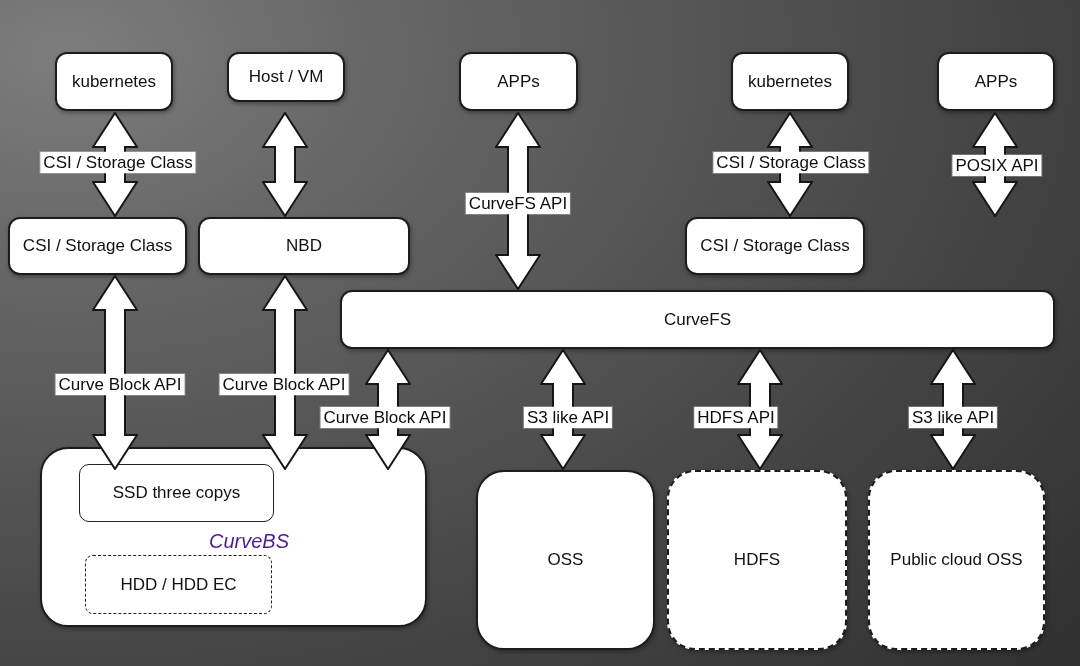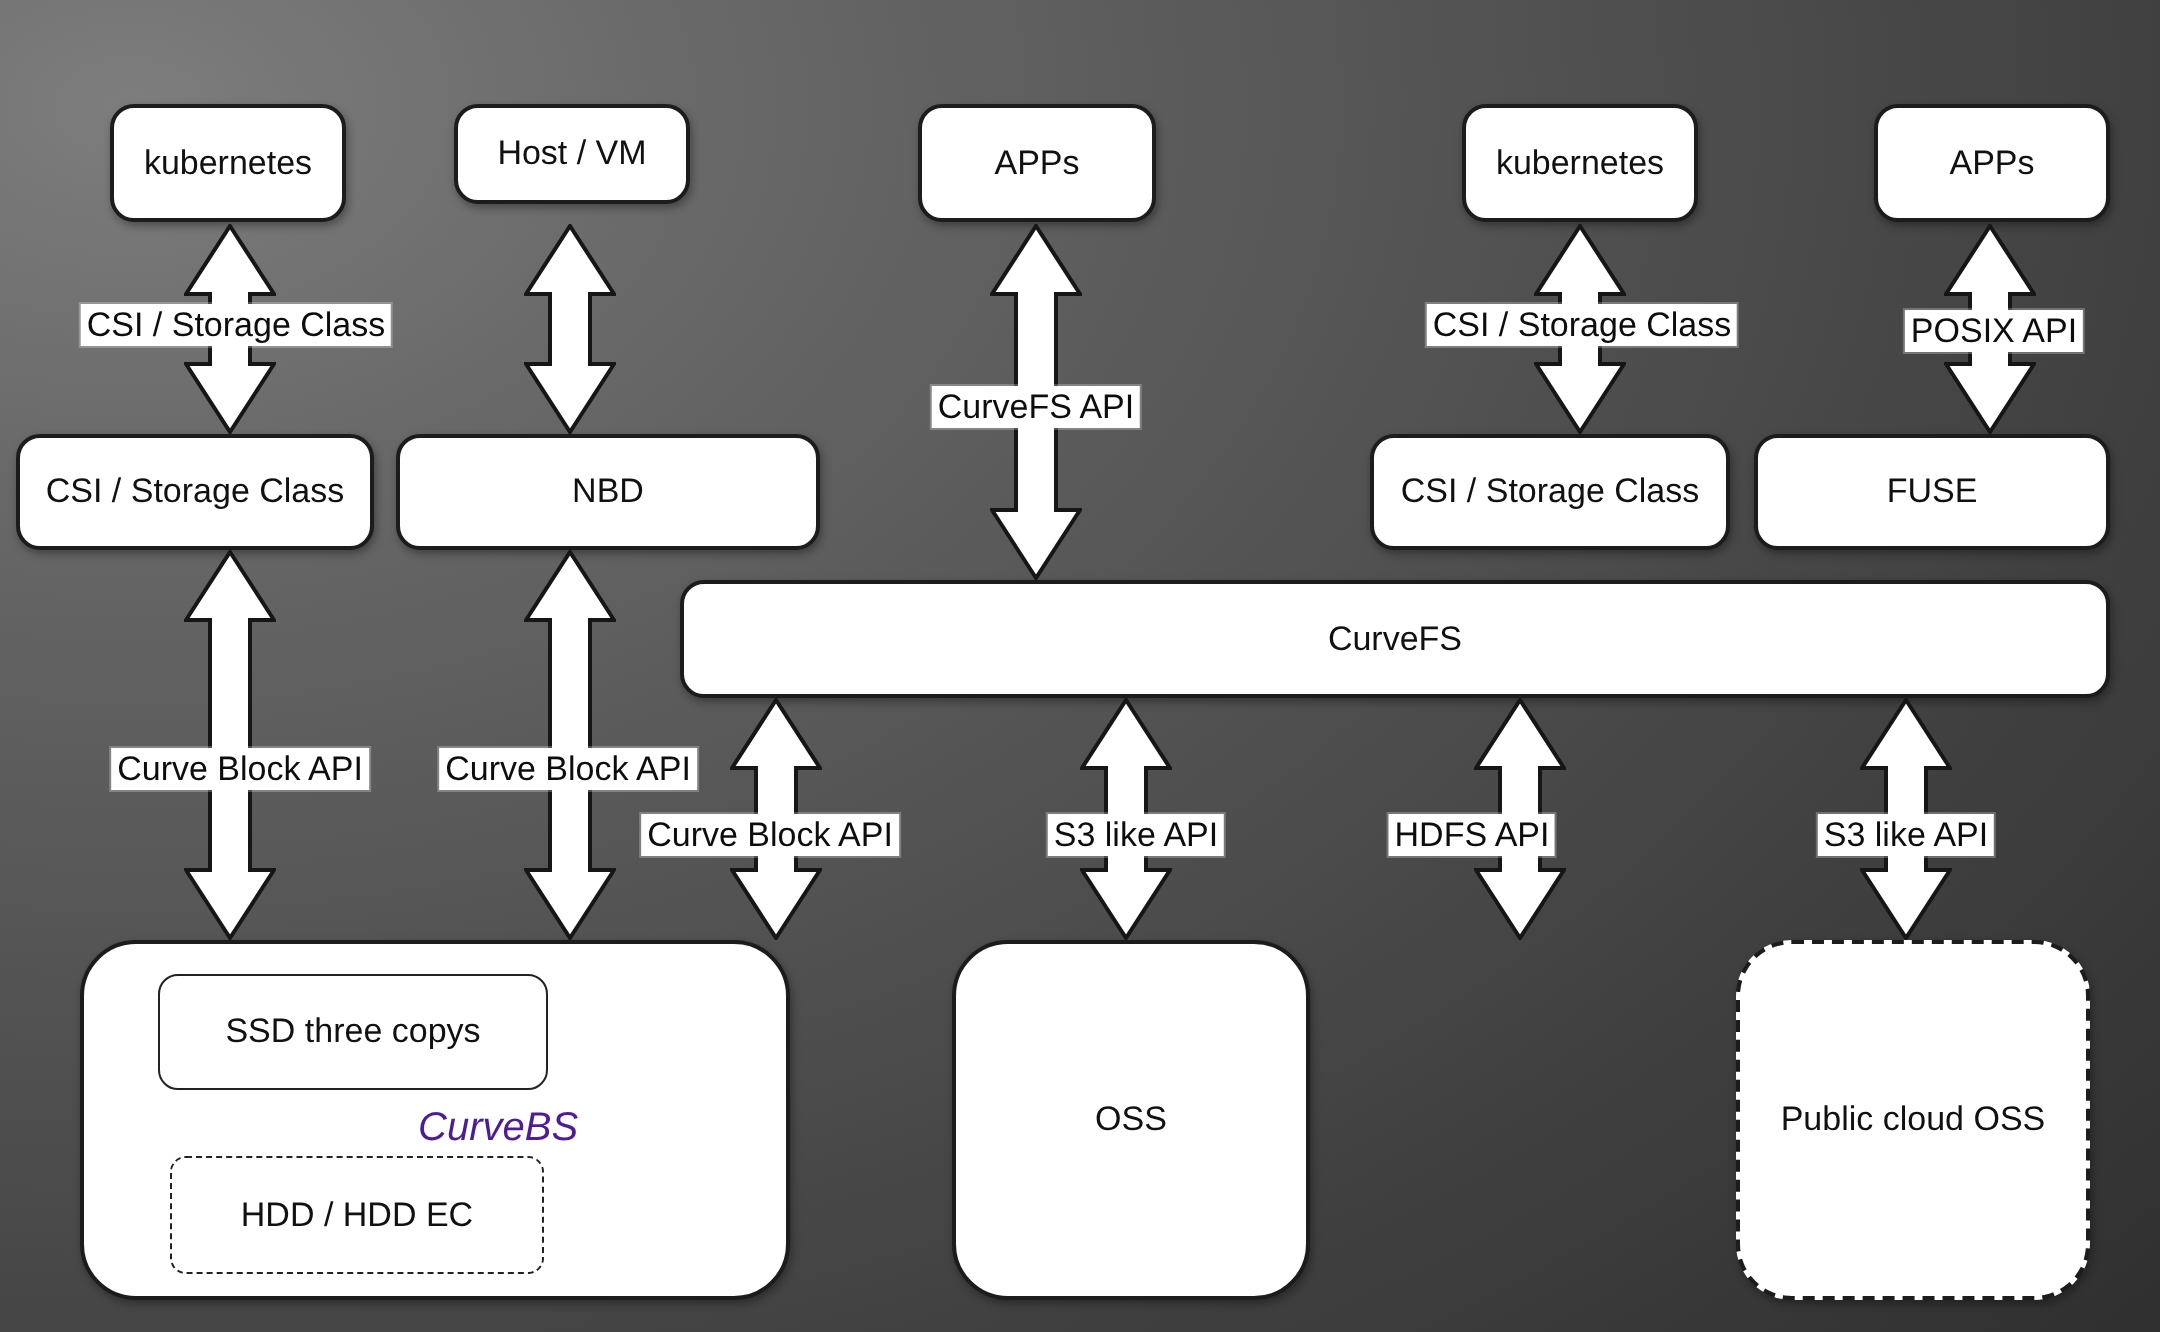"FUSE" div.node { html: <div> <span>FUSE</span> </div> -> none }
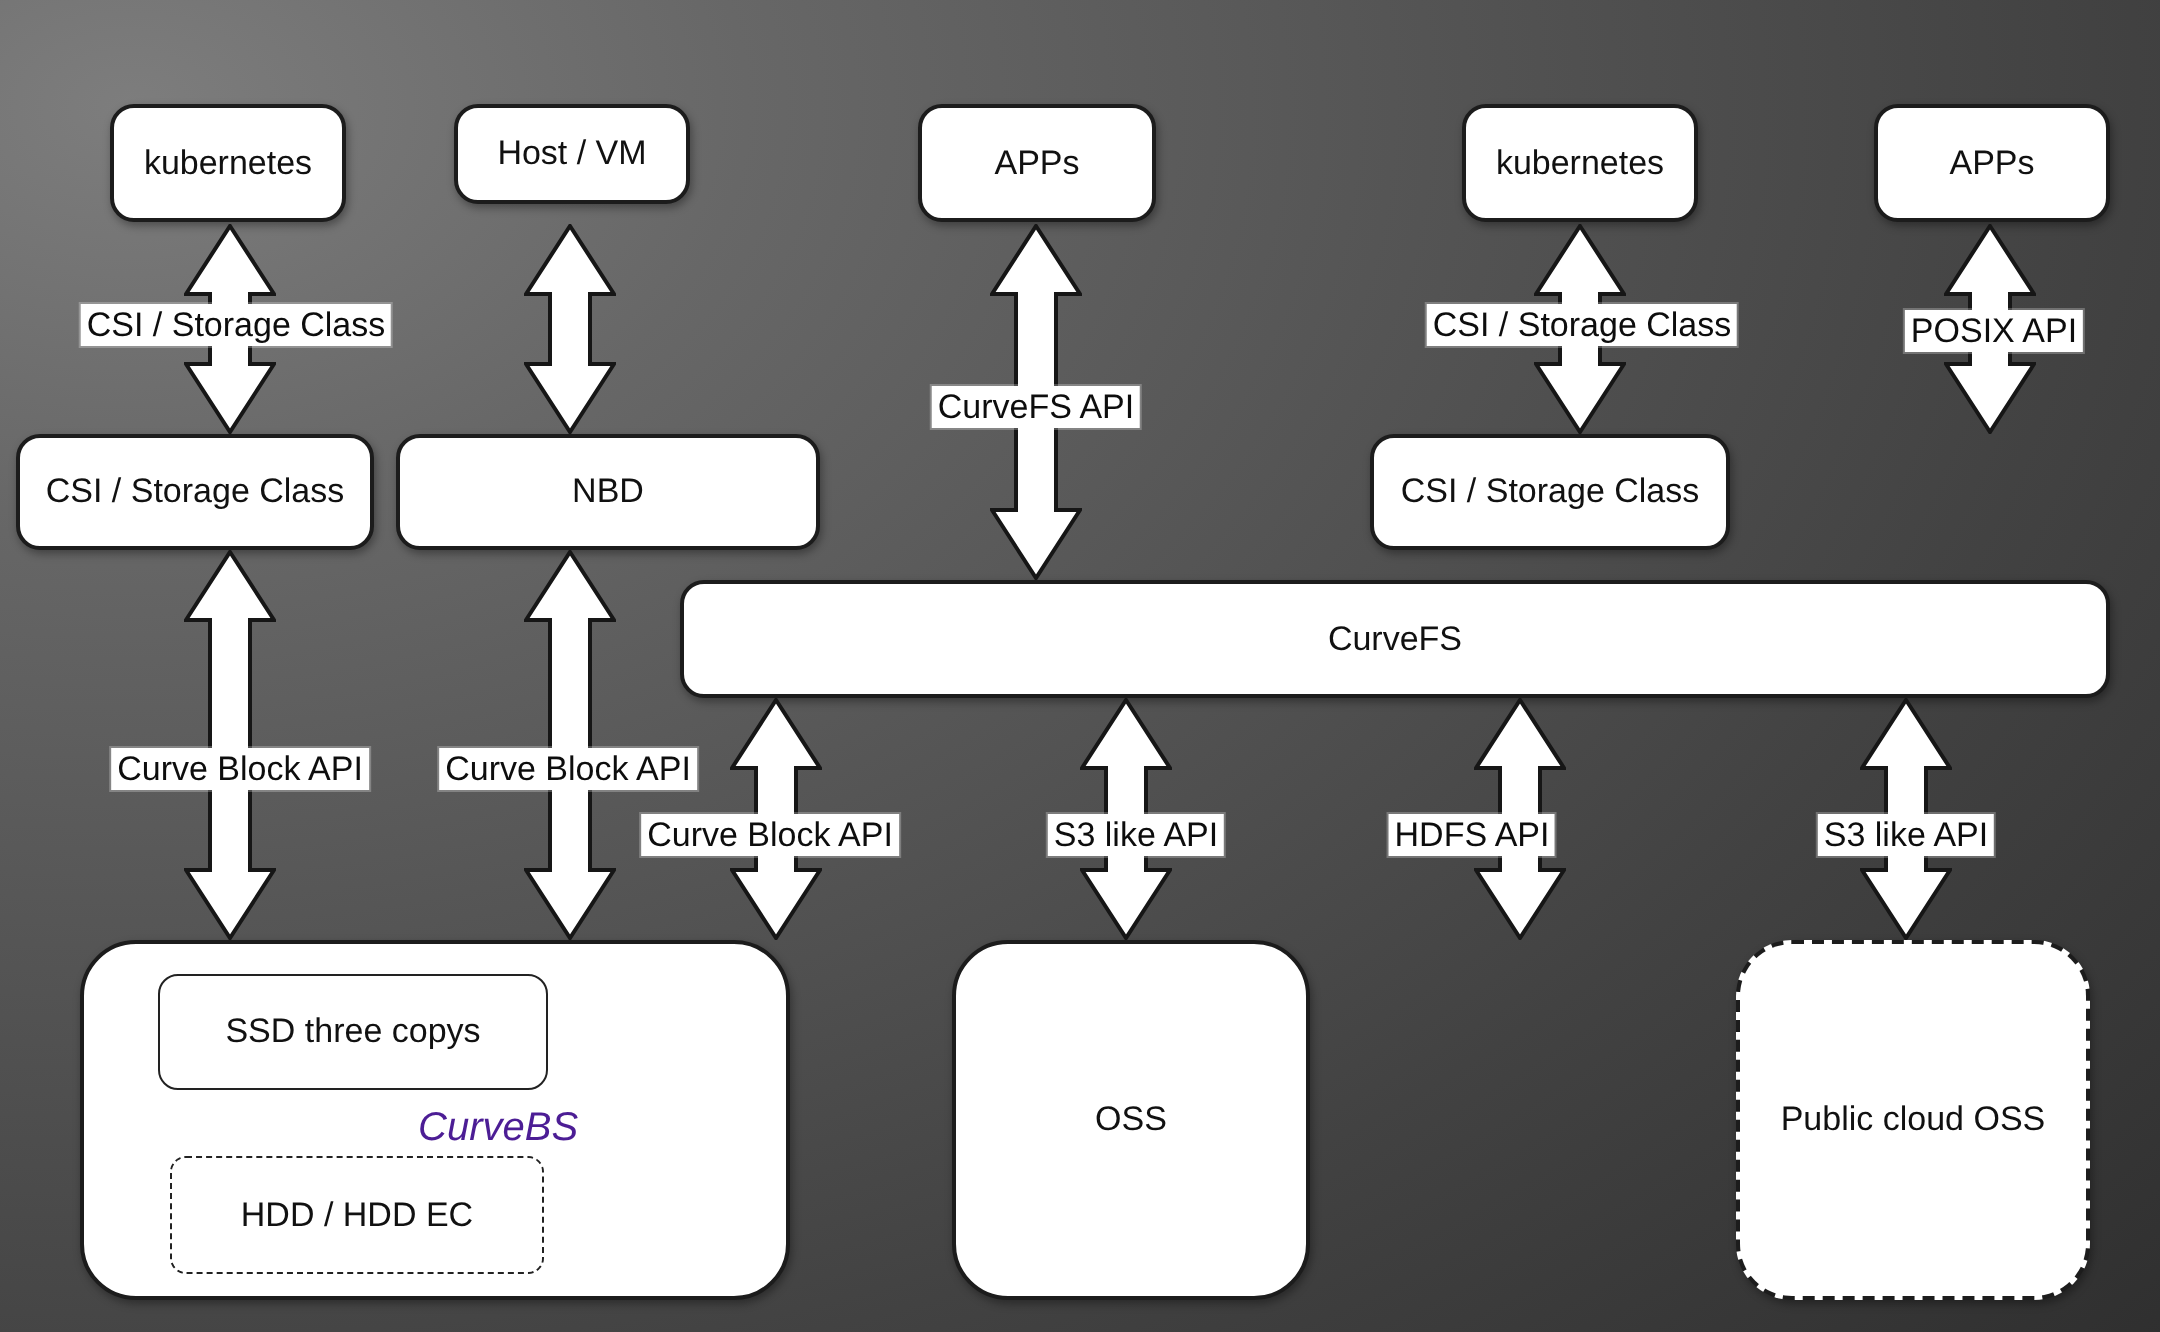"SSD three copys" div.node { top: 470px -> 447px; width: 355px -> 387px }
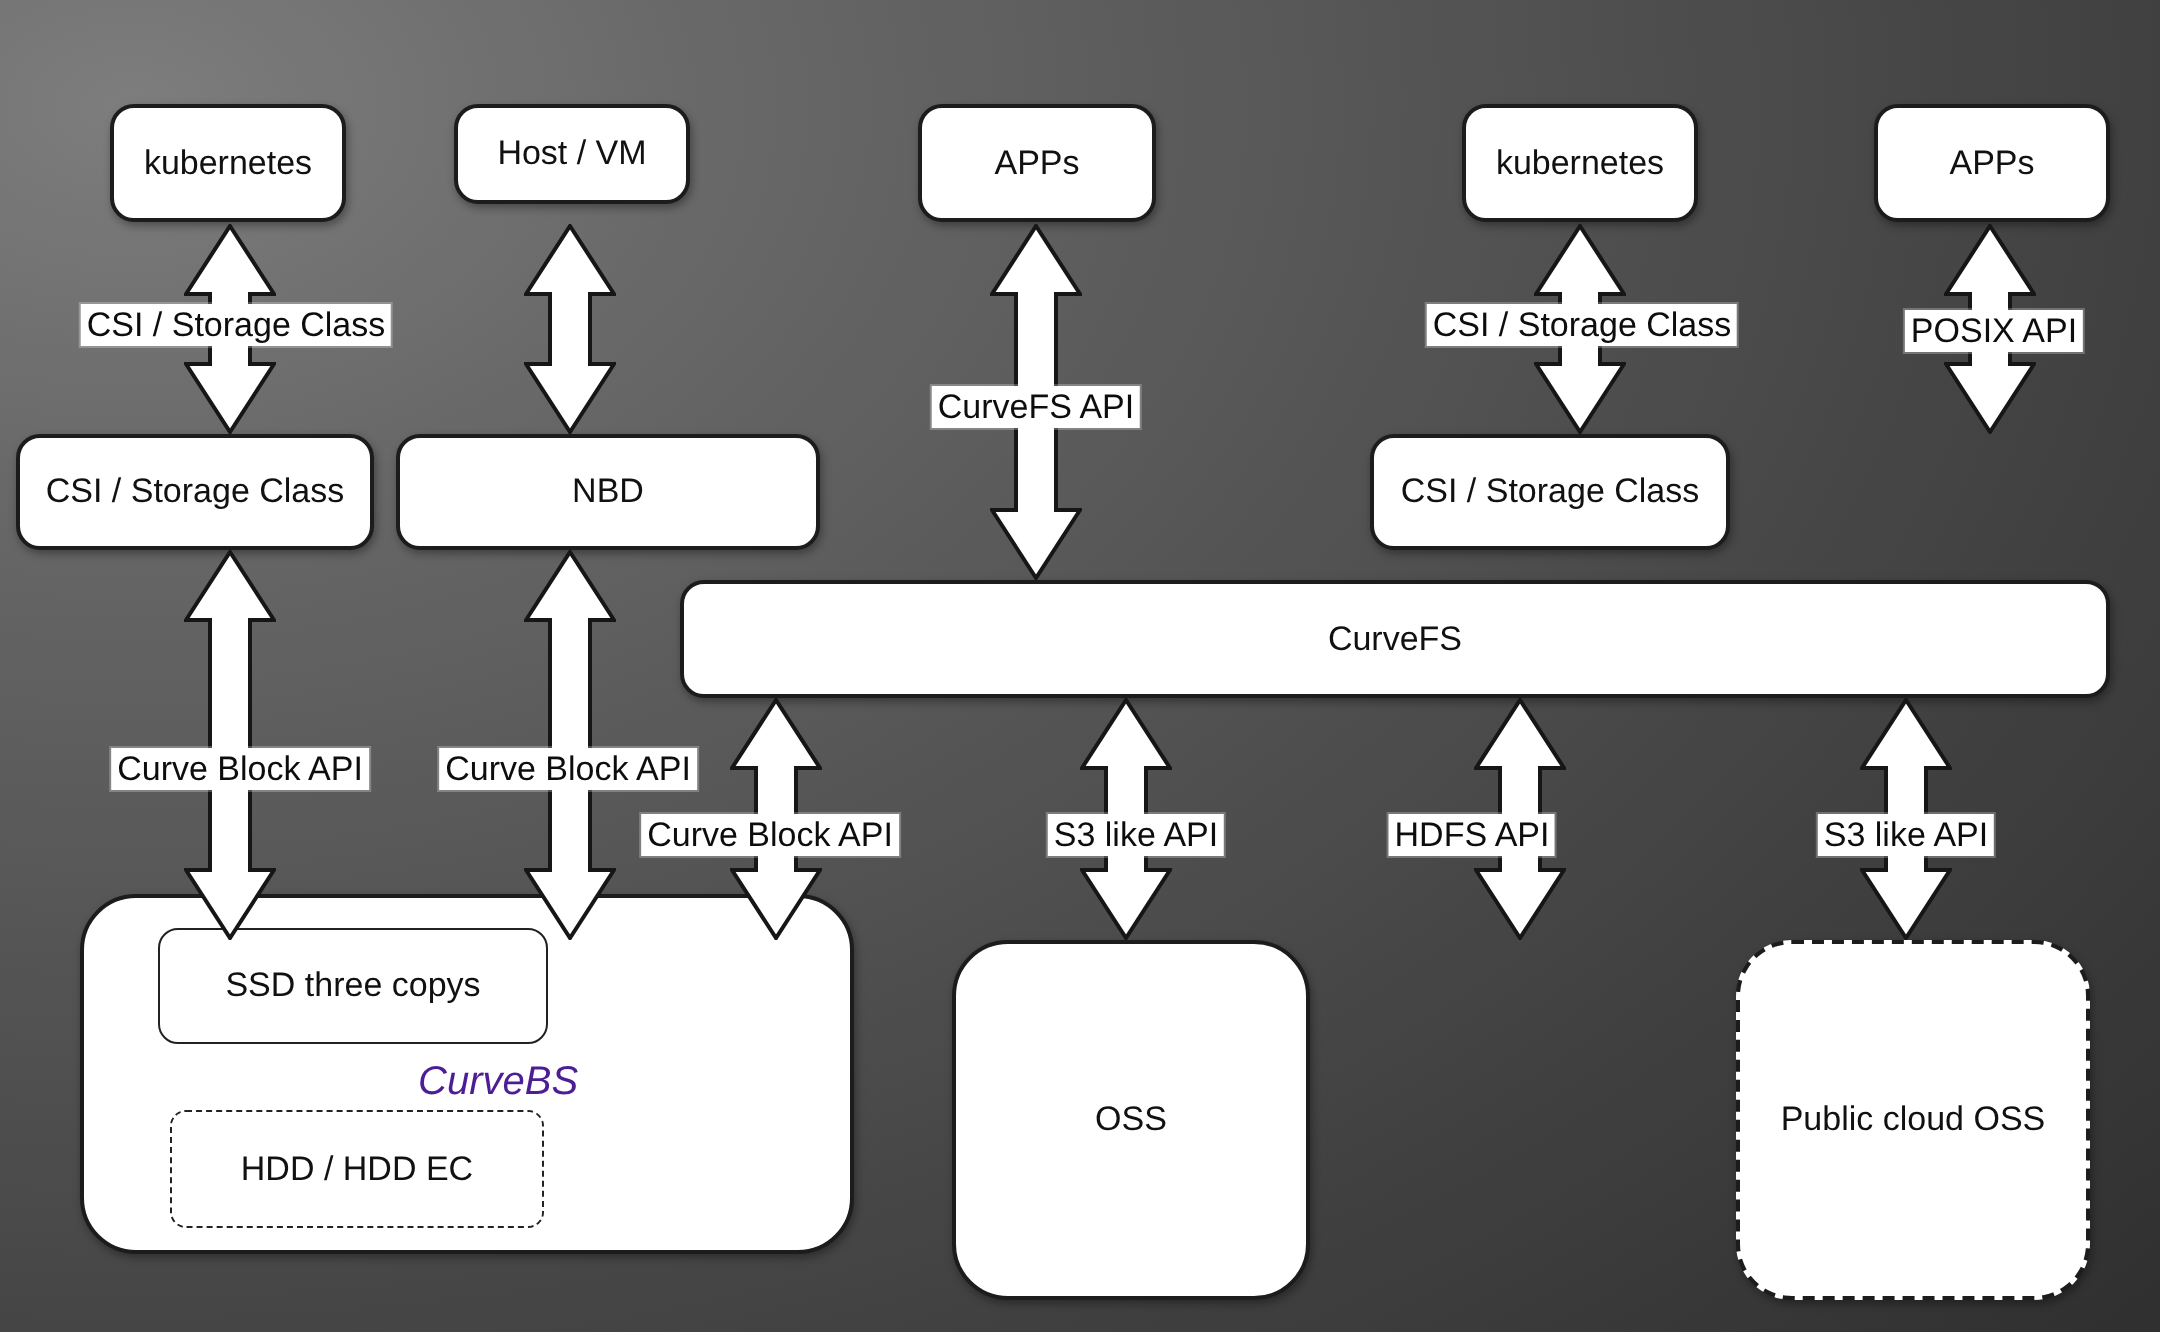"HDFS" div.node { html: none -> <div> <span>HDFS</span> </div> }
